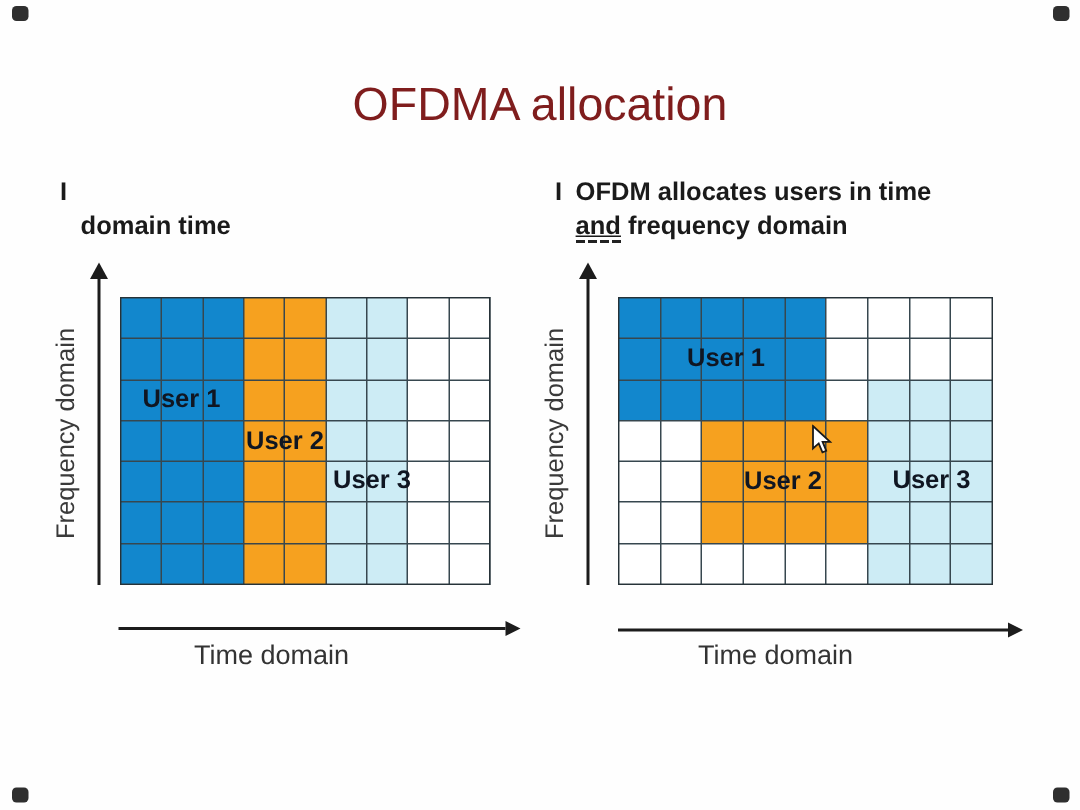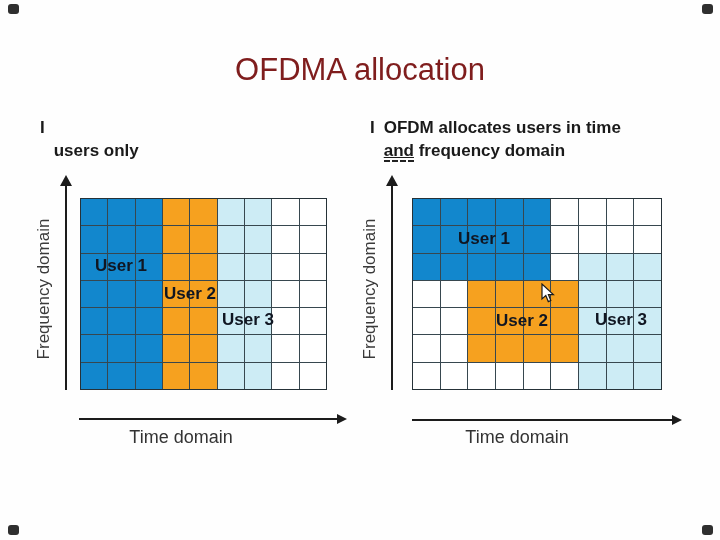"users only" span { text: users only -> domain time }
